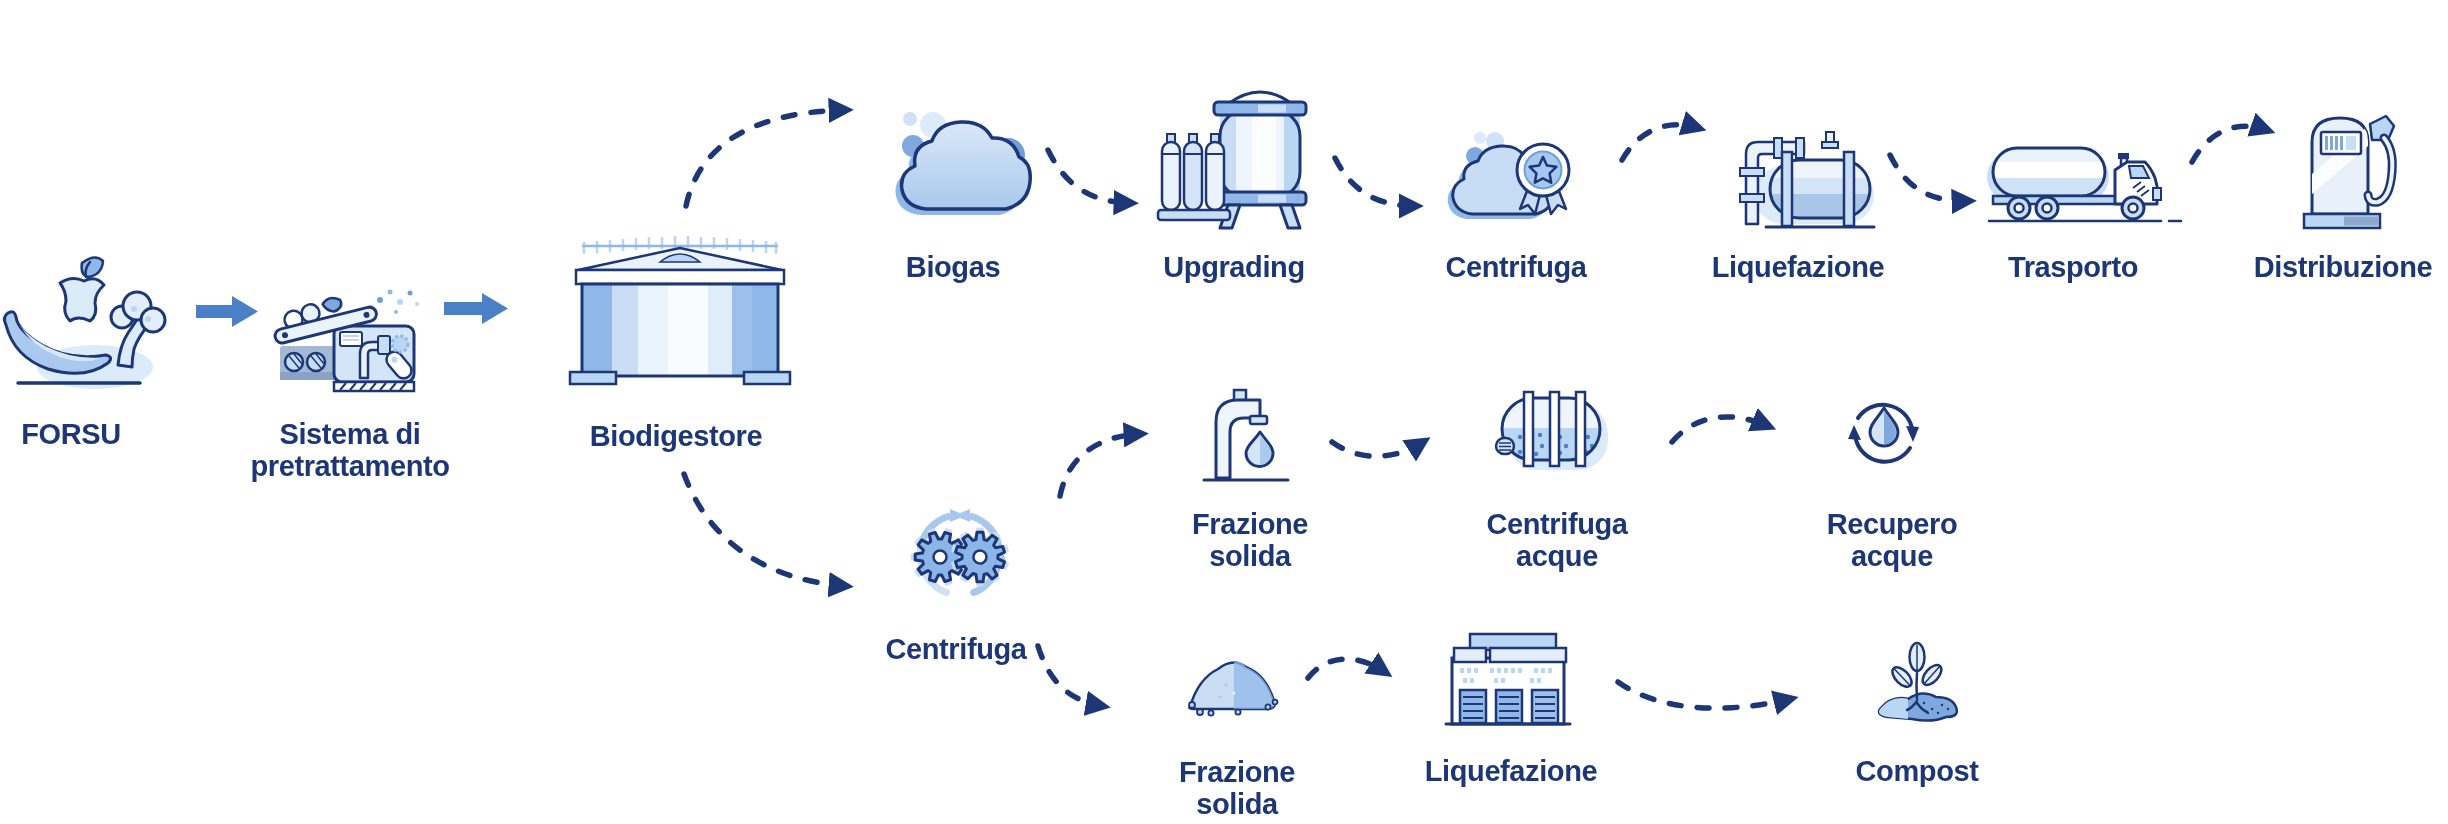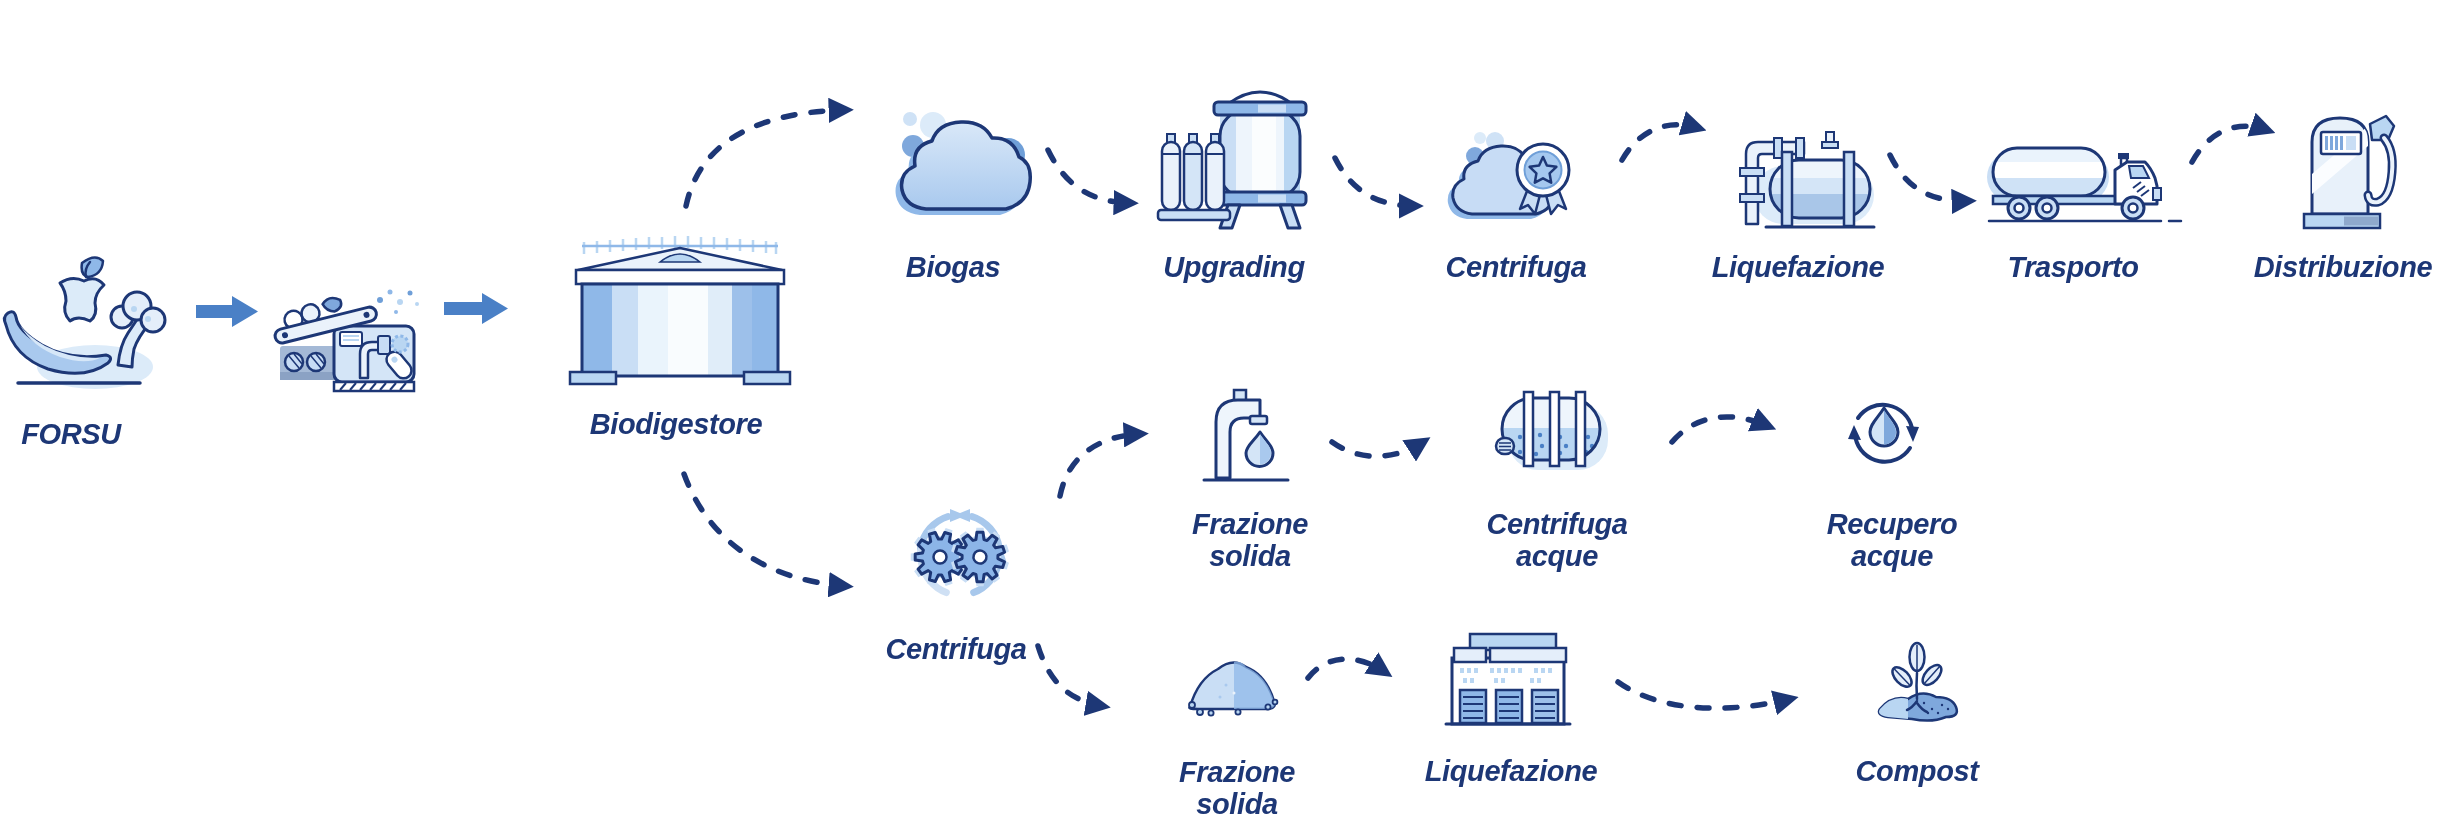"Biogas" .lbl { font-style: italic -> none }
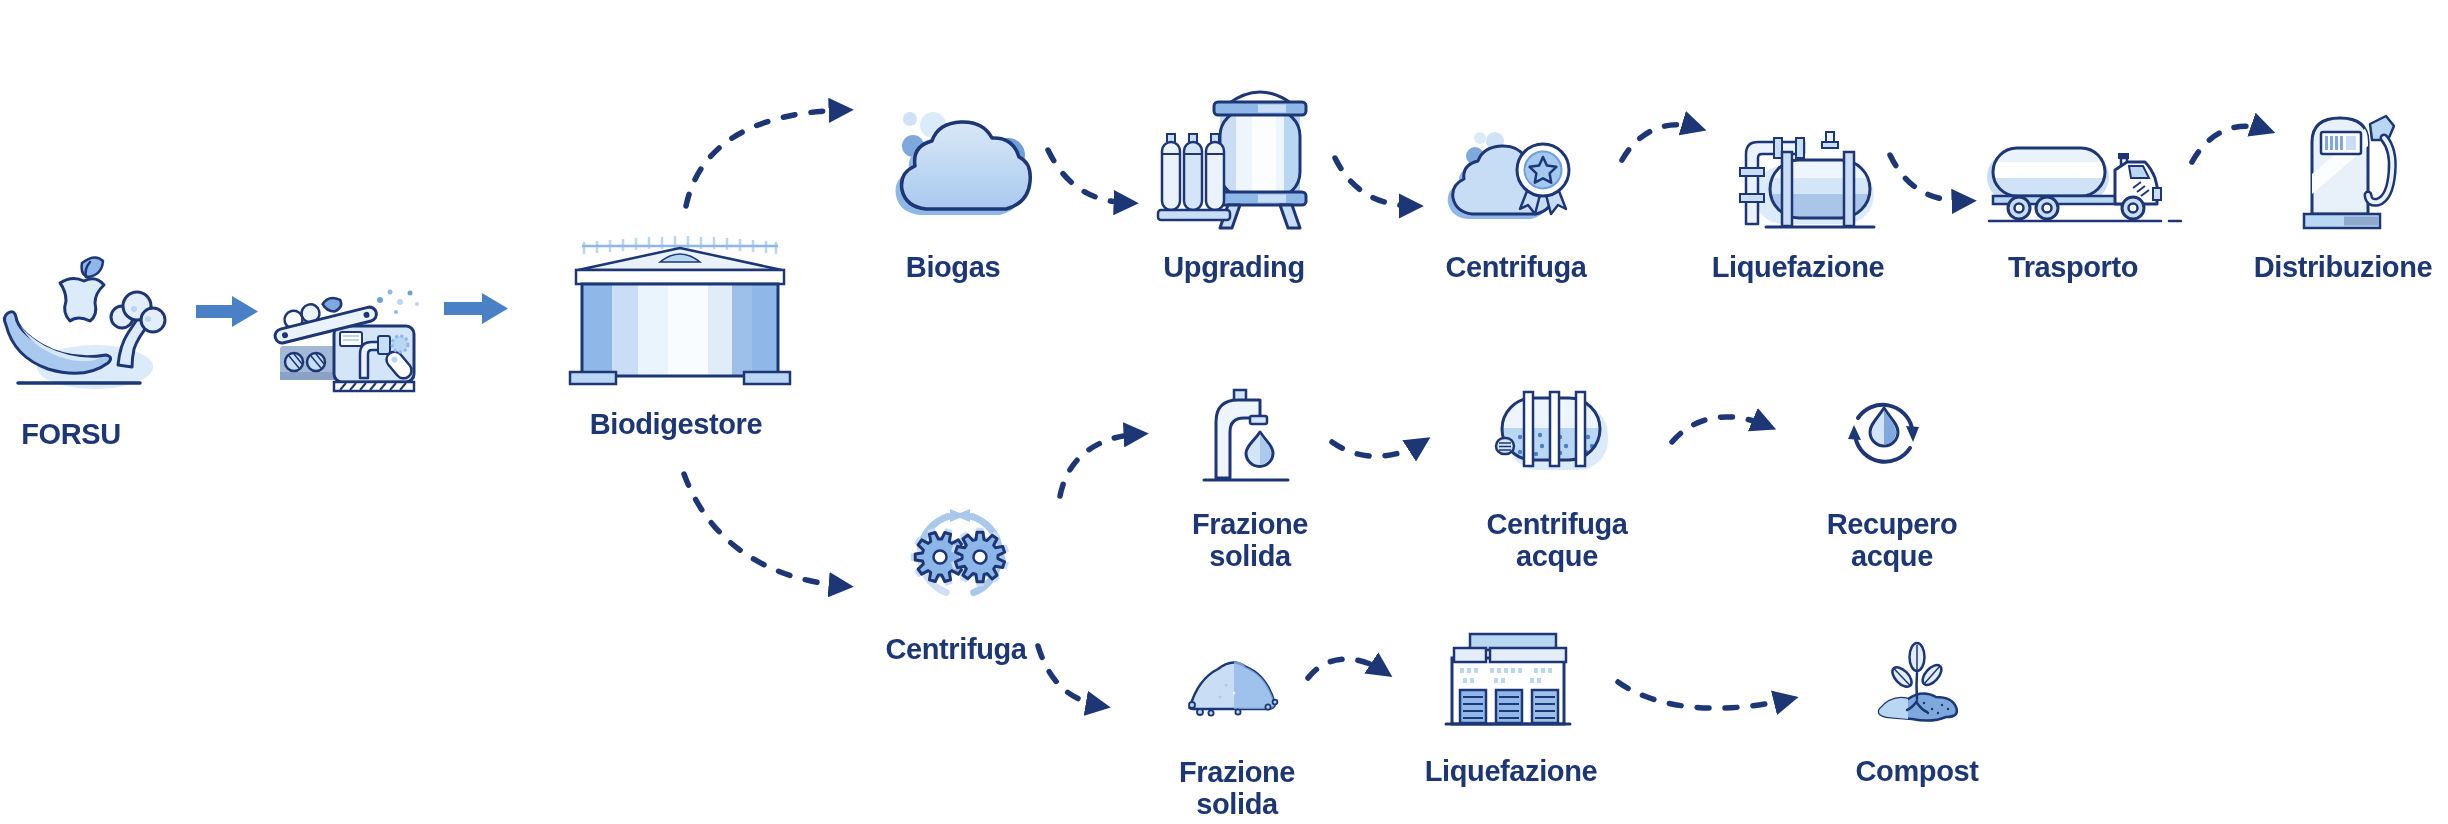"Sistema di" div.lbl { html: none -> <div> <span>Sistema di</span> <span>pretrattamento</span> </div> }
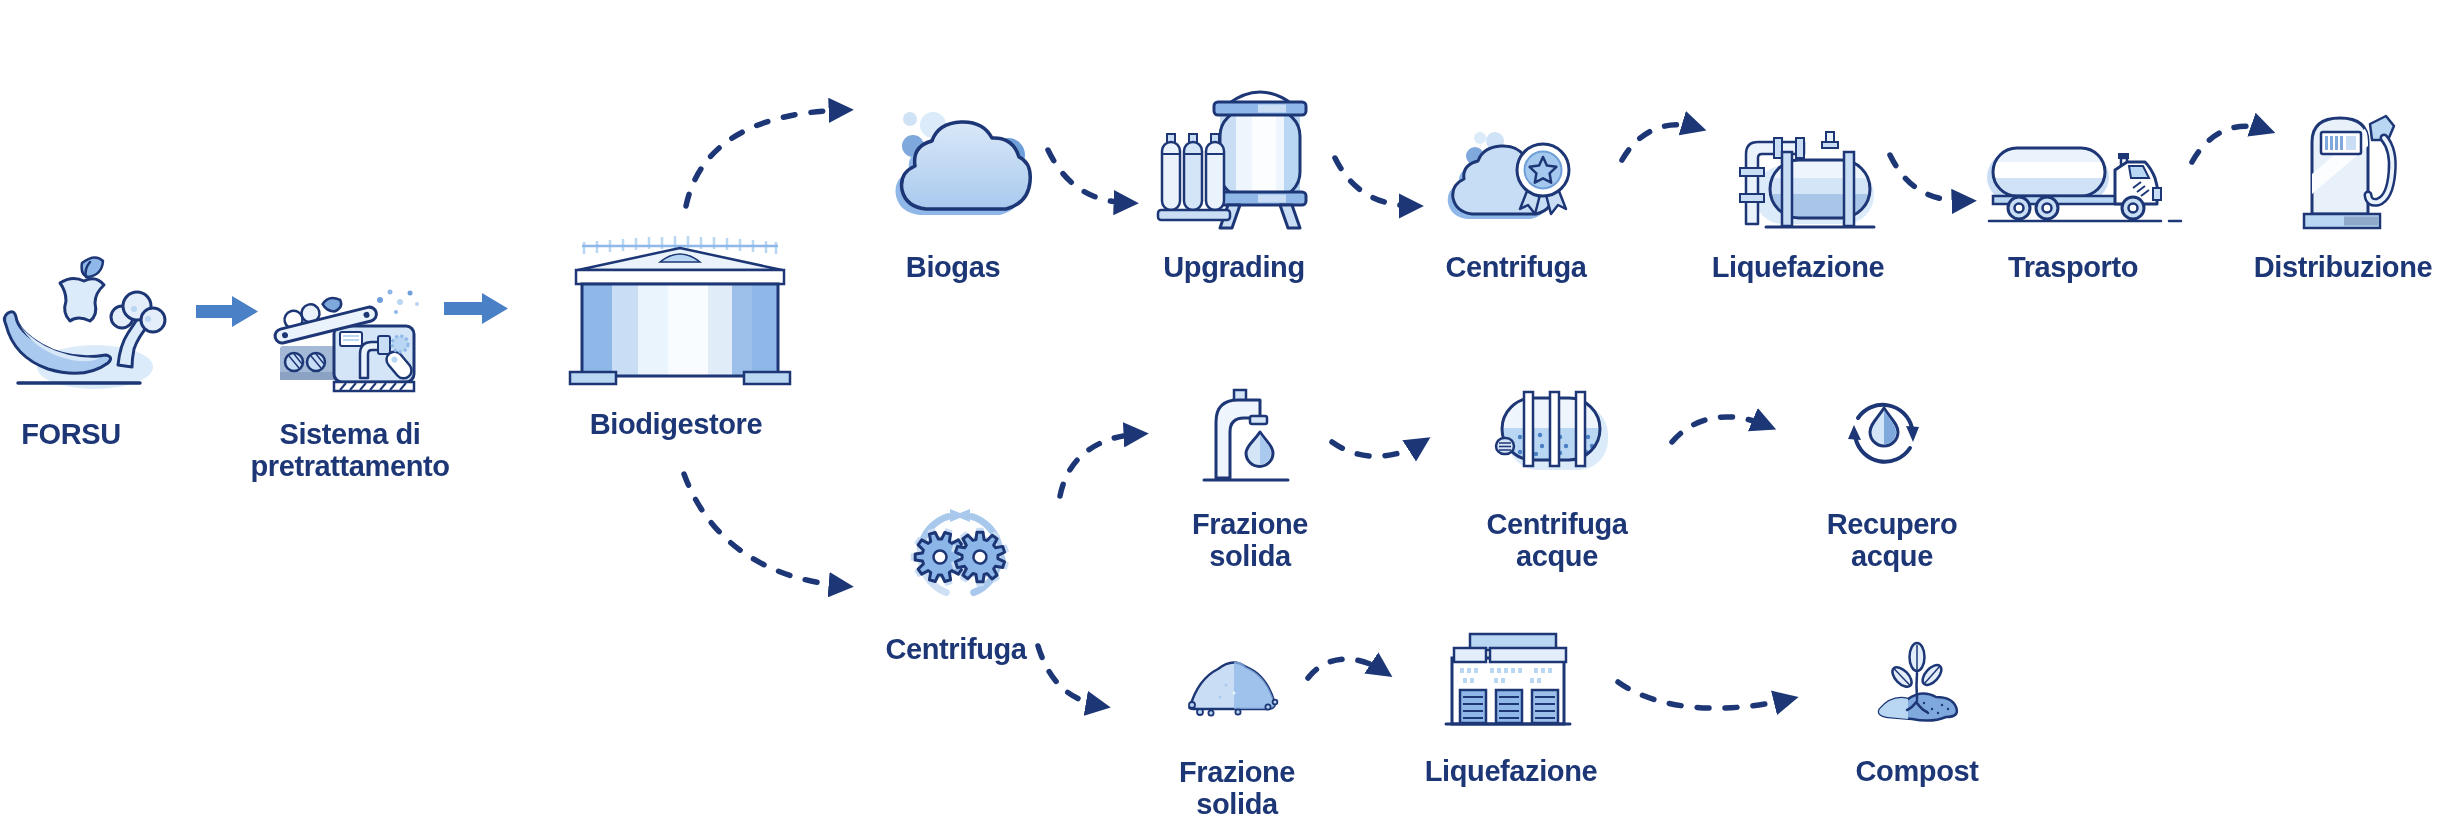"Biodigestore" div.lbl { top: 408px -> 420px }
